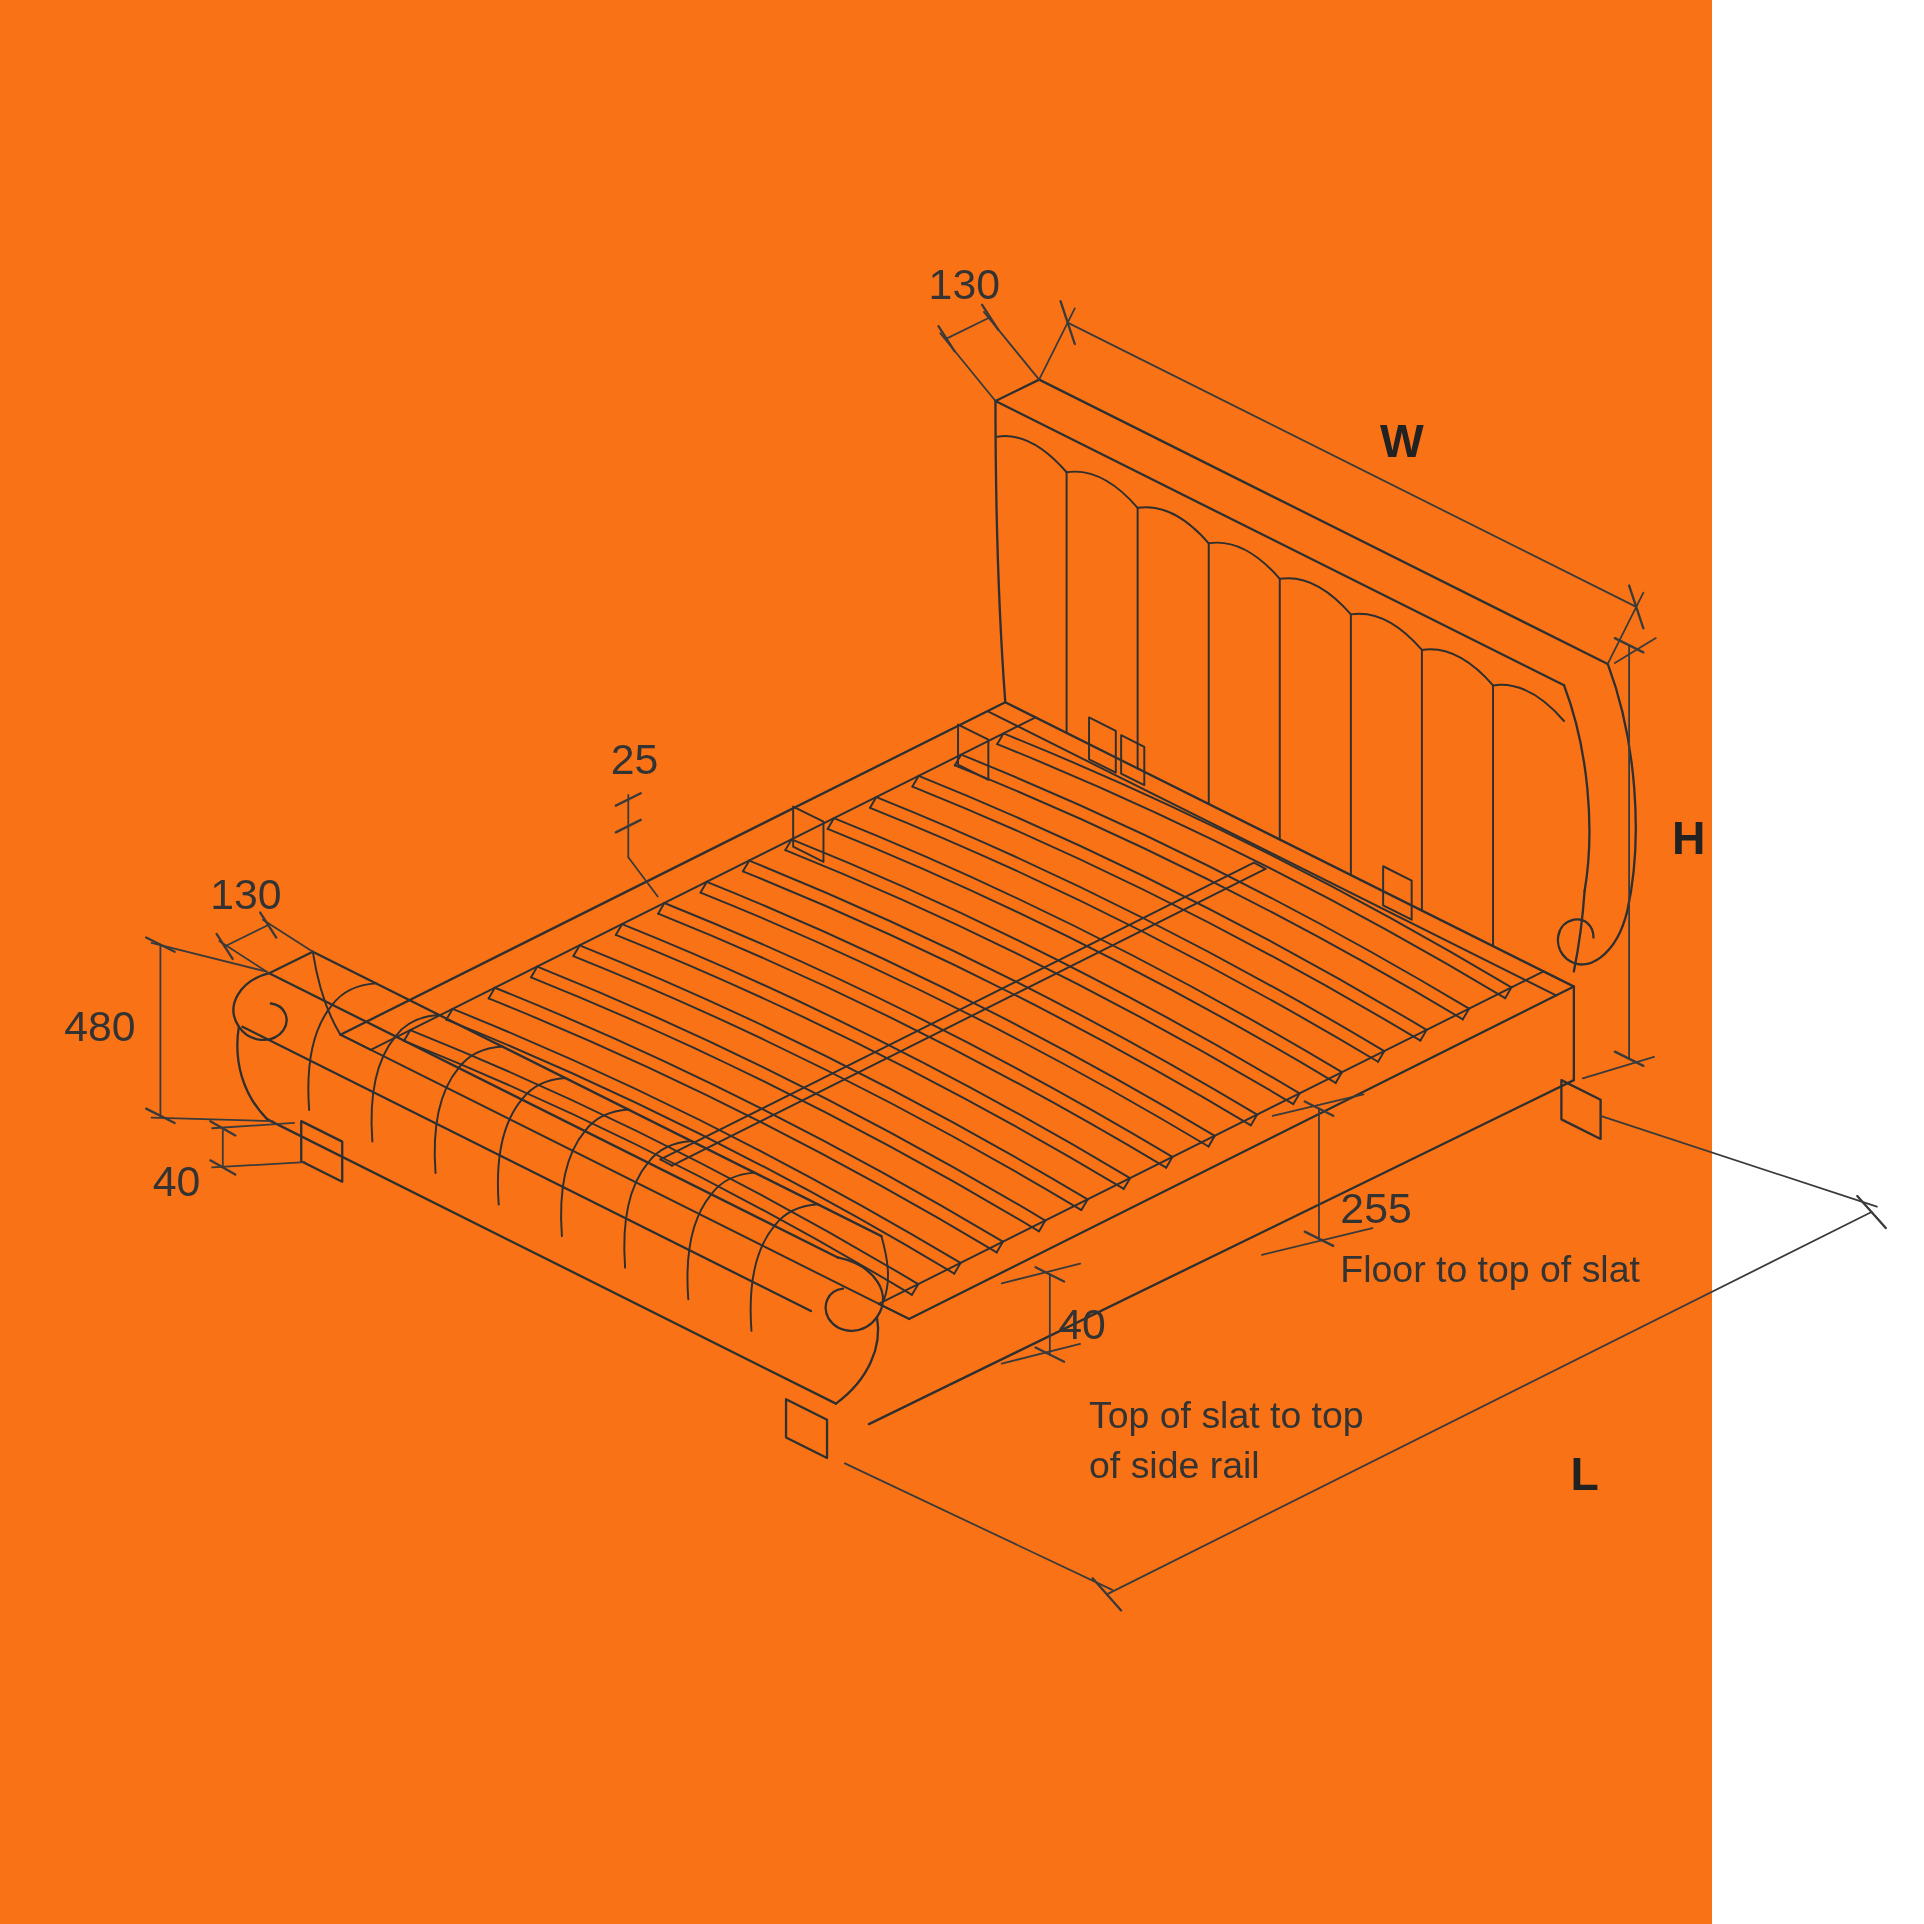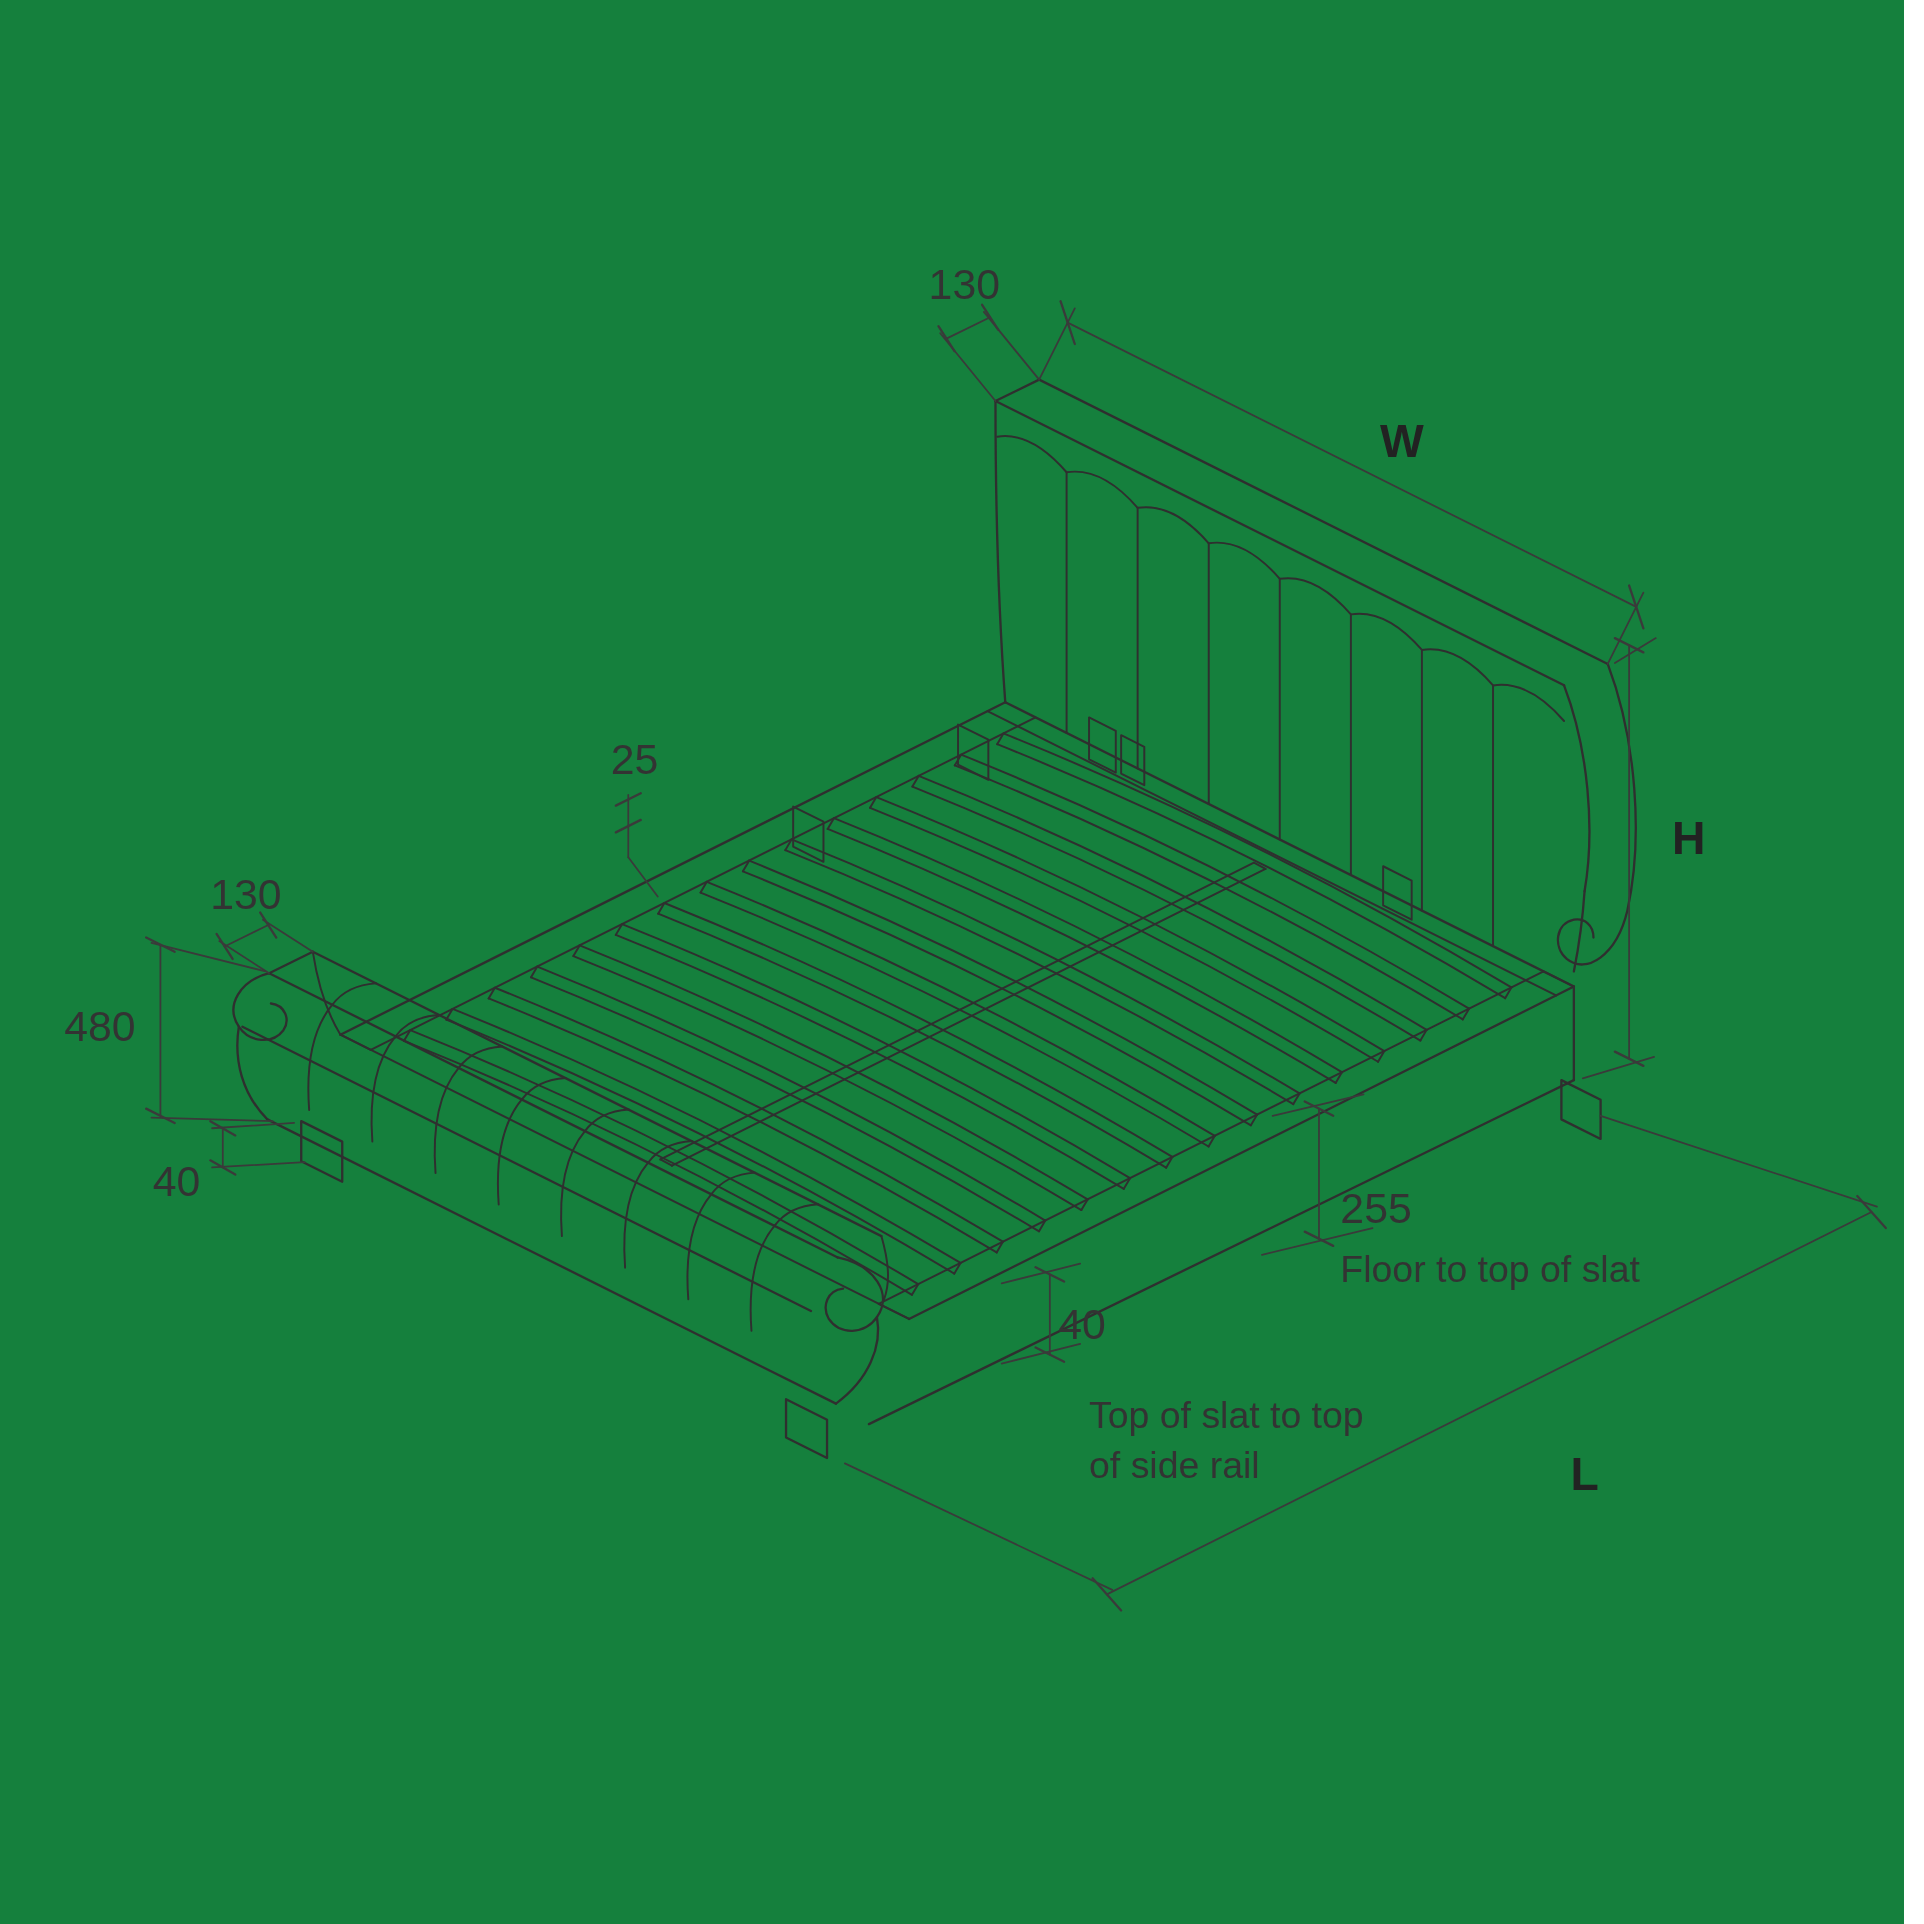"130" #stage { background: #15803d -> #f97316; width: 1904px -> 1712px }
